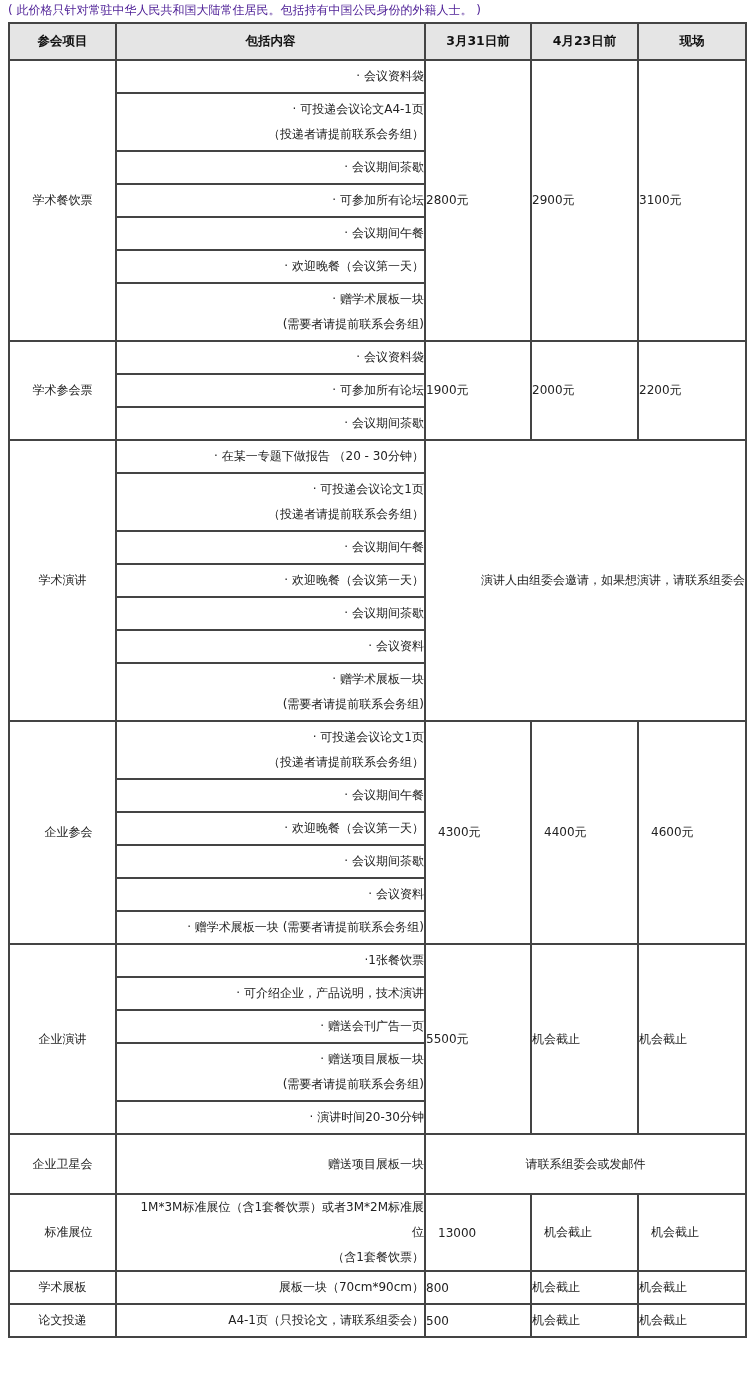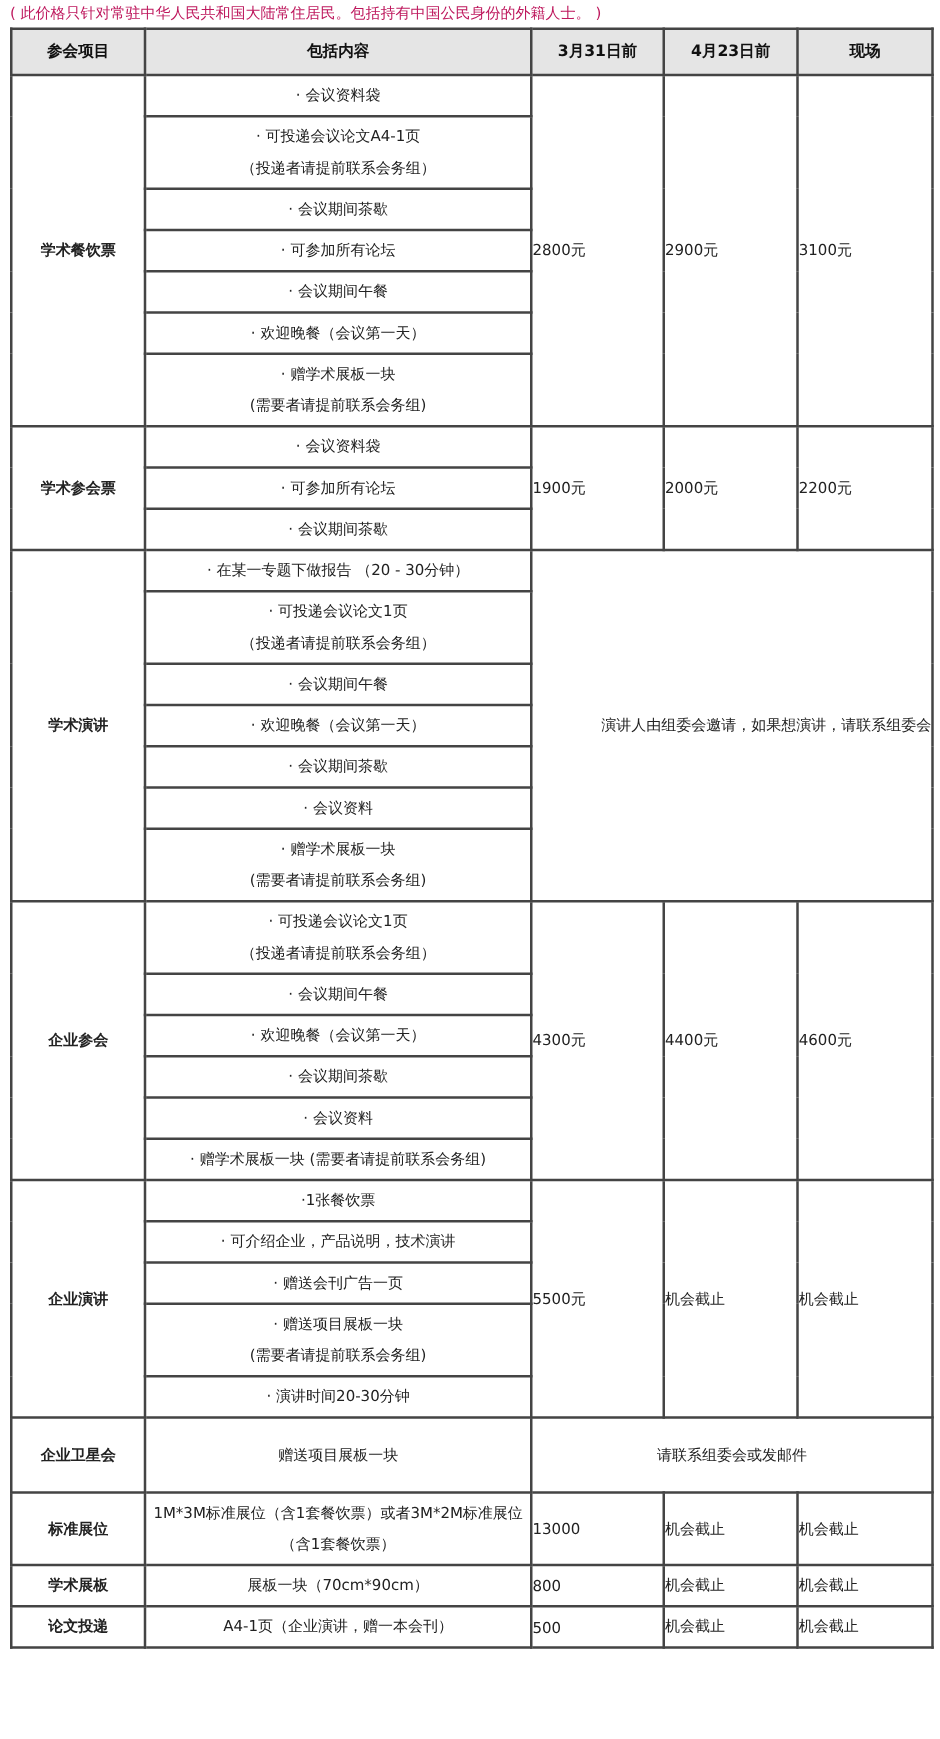"( 此价格只针对常驻中华人民共和国大陆常住居民。包括持有中国公民身份的外籍人士。" .note { color: #be185d -> #4c1d95 }
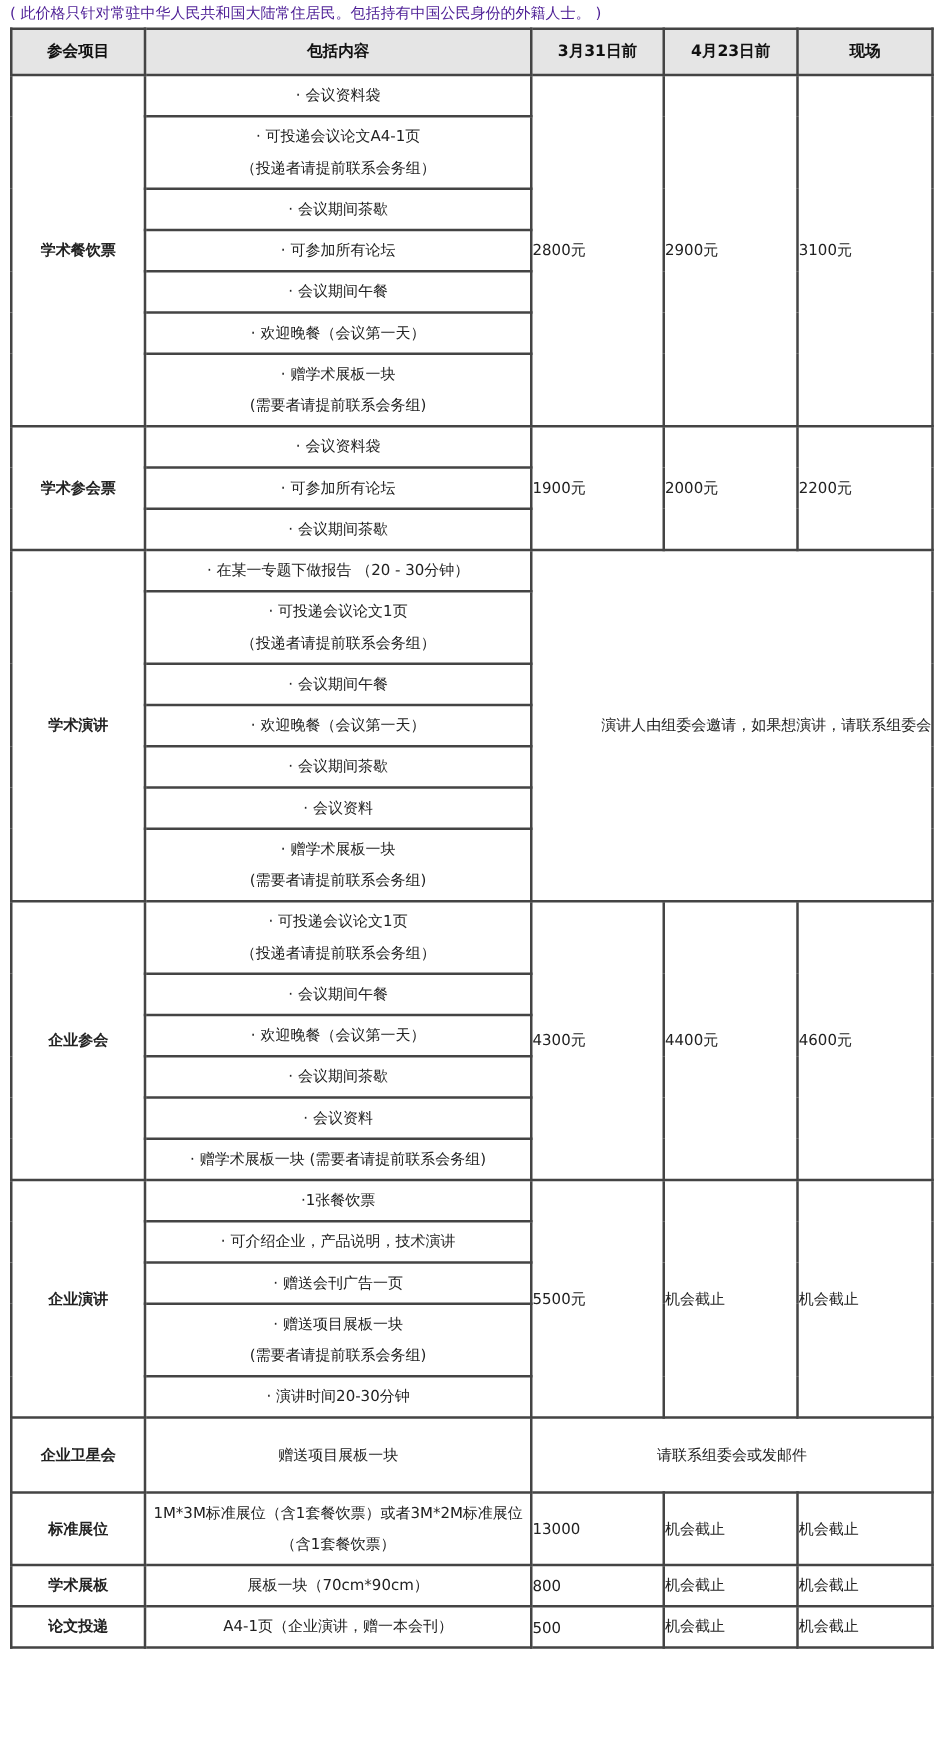"· 会议资料袋" td.item { text-align: center -> right }
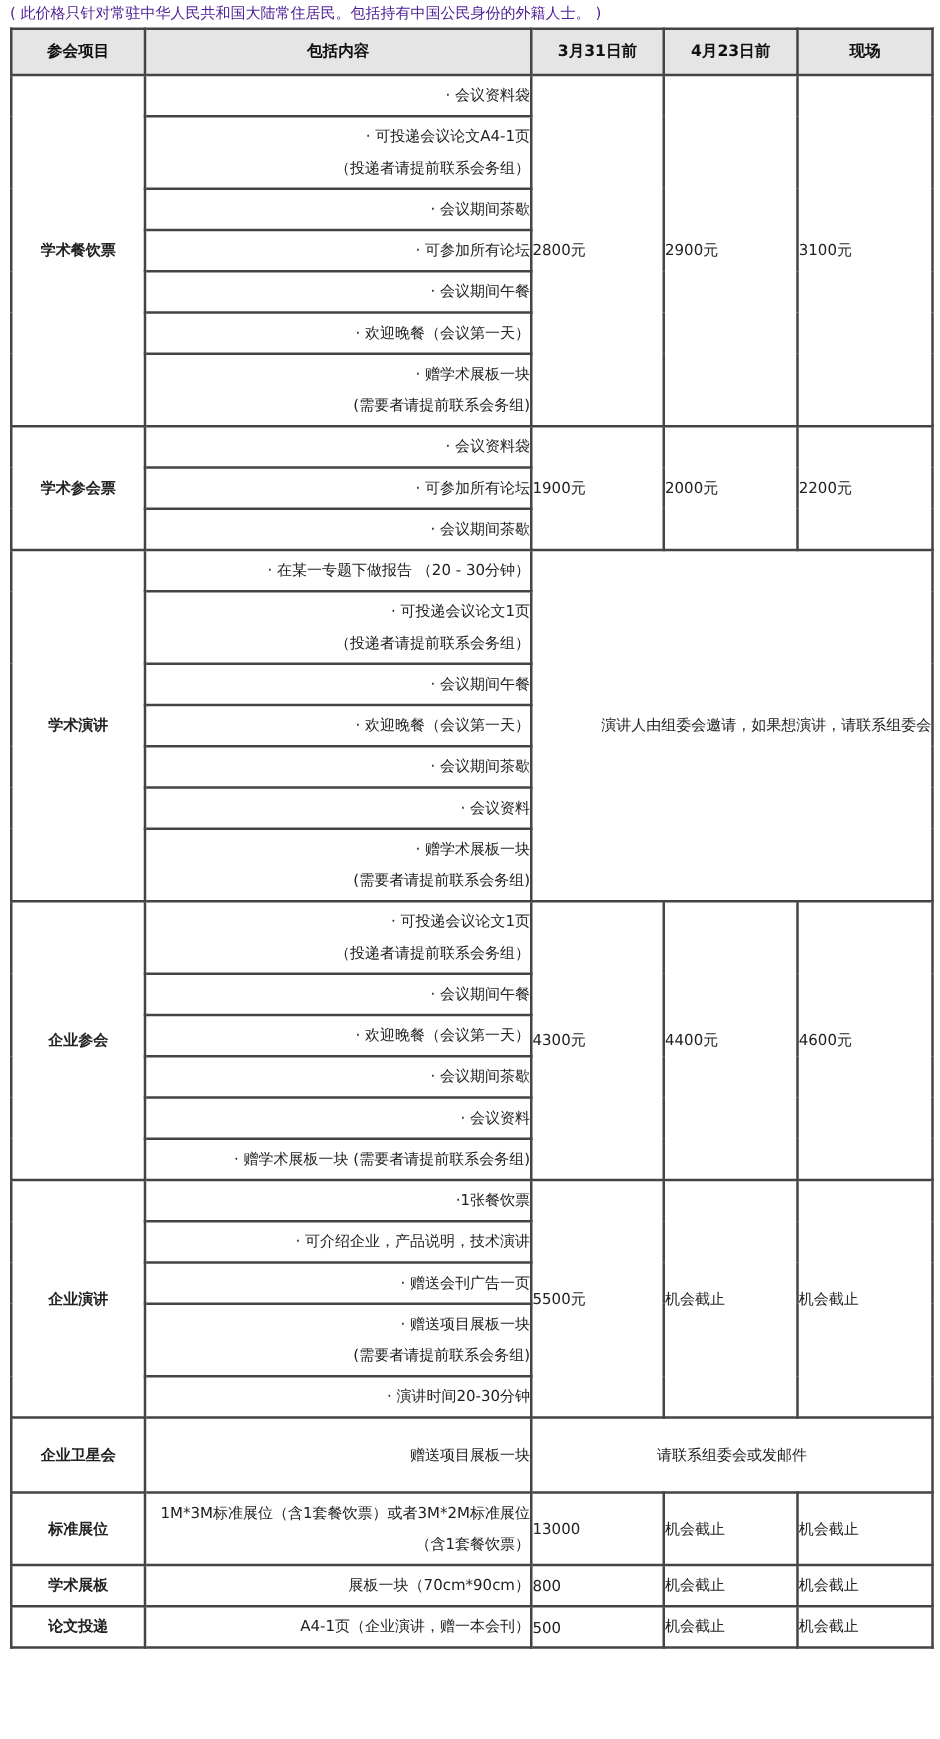"· 可投递会议论文A4-1页" tr.r60 > td { padding-left: none -> 12px }
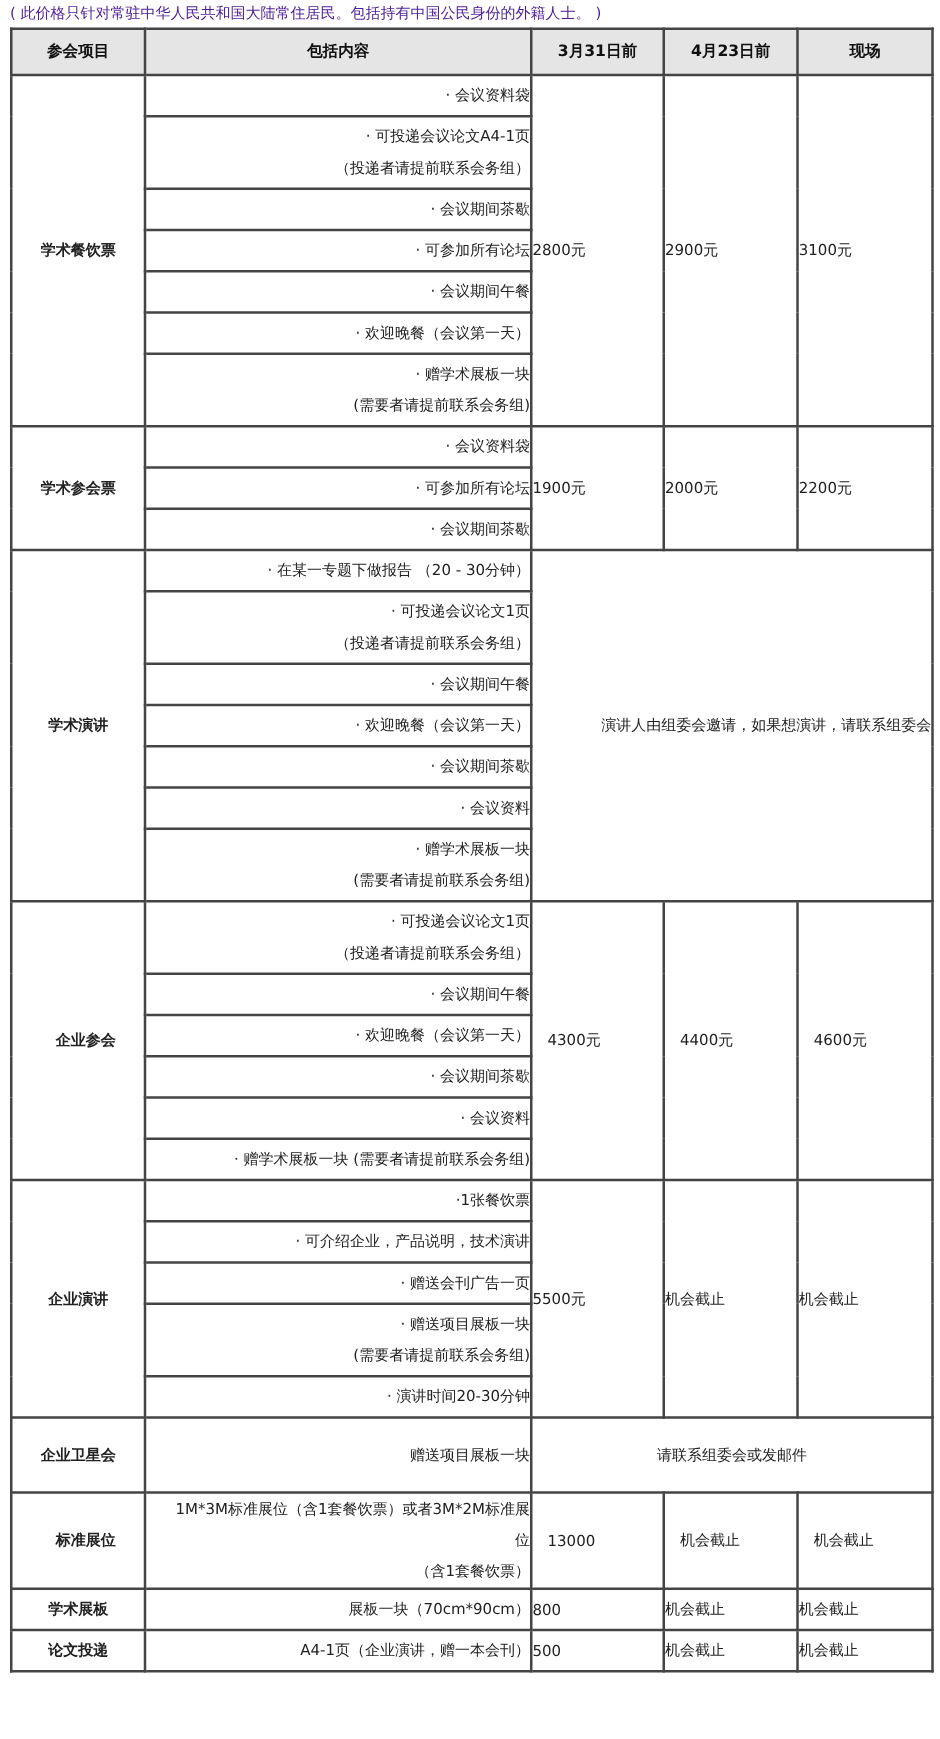"学术餐饮票" td.cat { font-weight: bold -> normal }
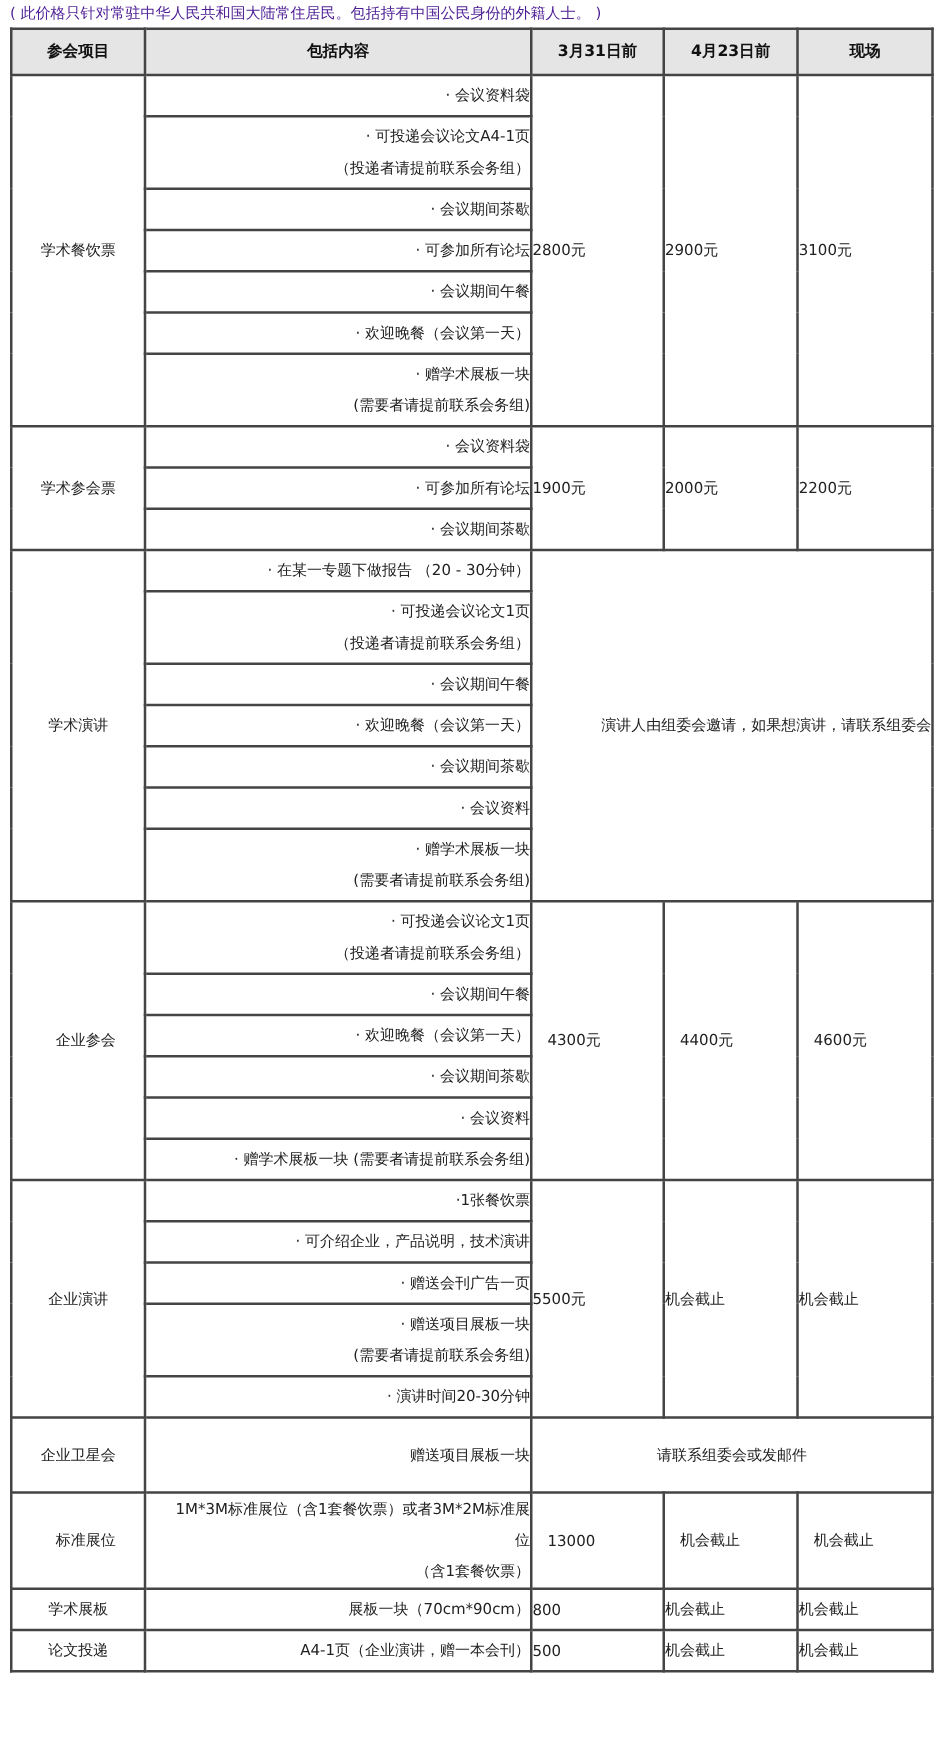"A4-1页（企业演讲，赠一本会刊）" span.line { text: 企业演讲，赠一本会刊 -> 只投论文，请联系组委会 }
